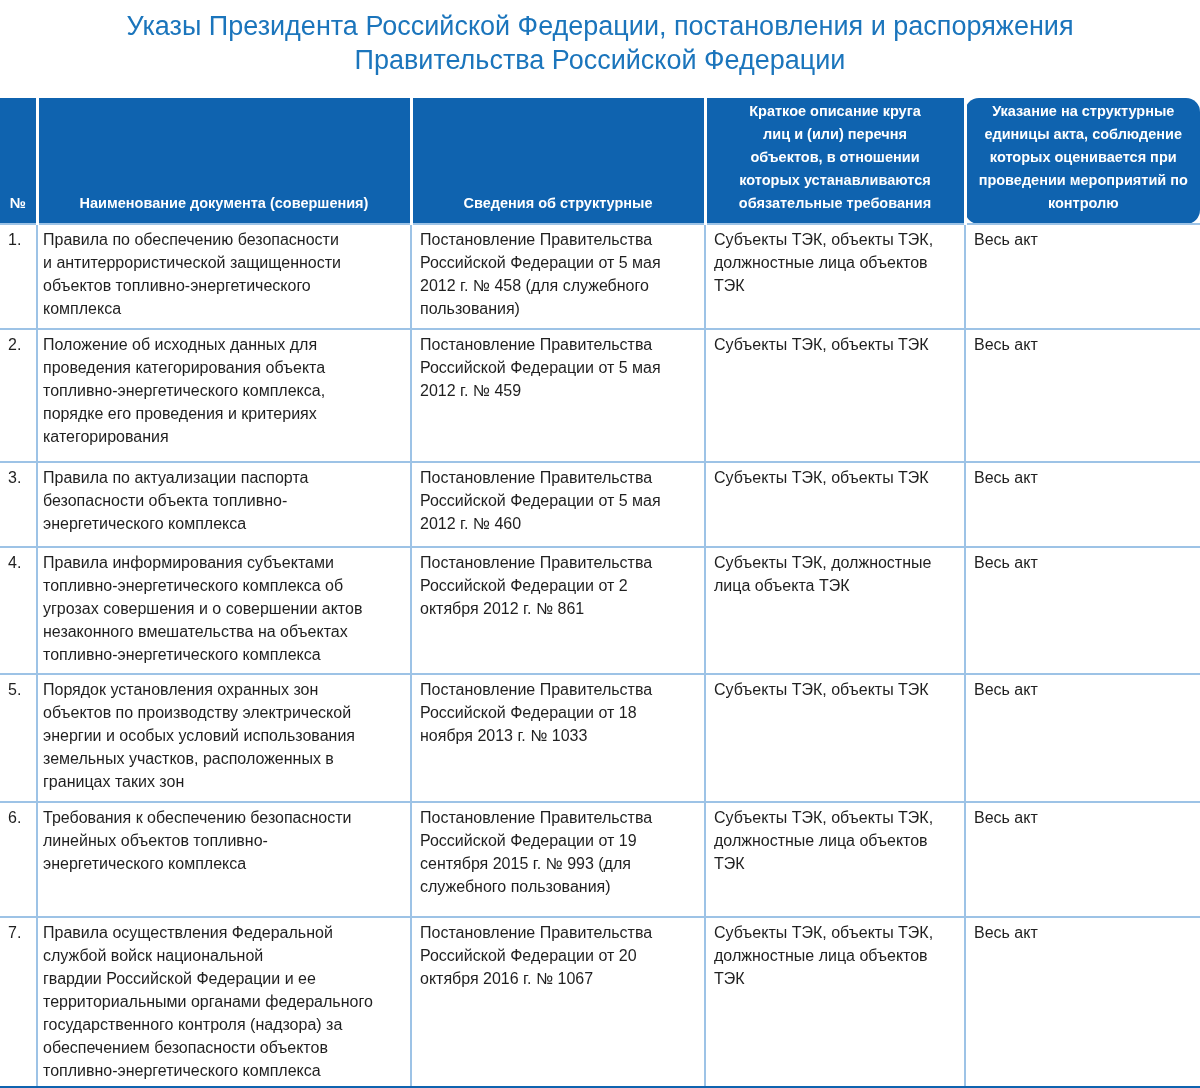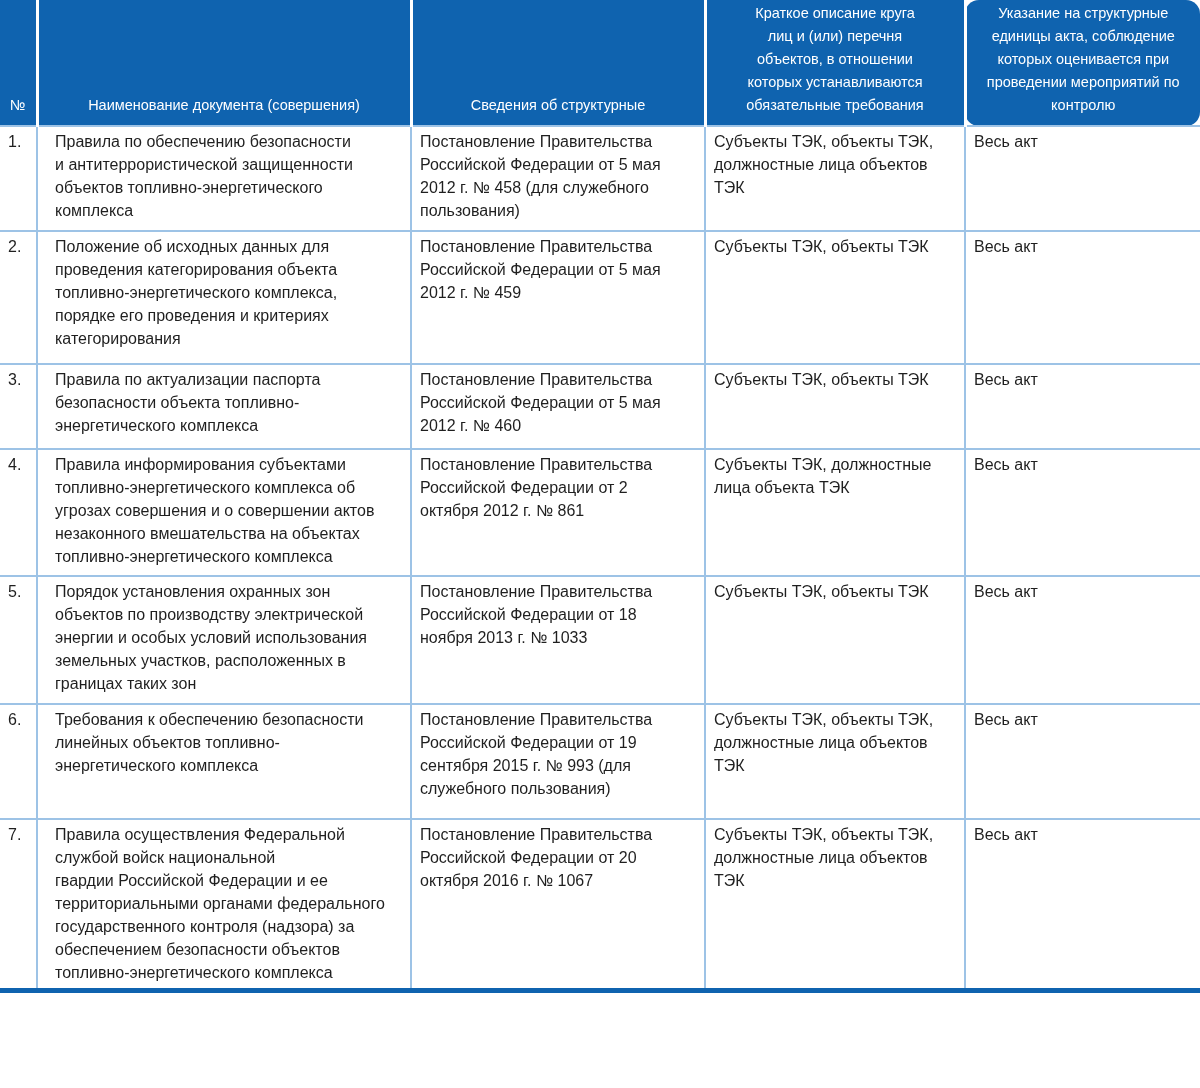"Указы Президента Российской Федерации," h1.title { html: none -> <h1>Указы Президента Российской Федерации, постановления и распоряжения Правительства Российской Федерации</h1> }
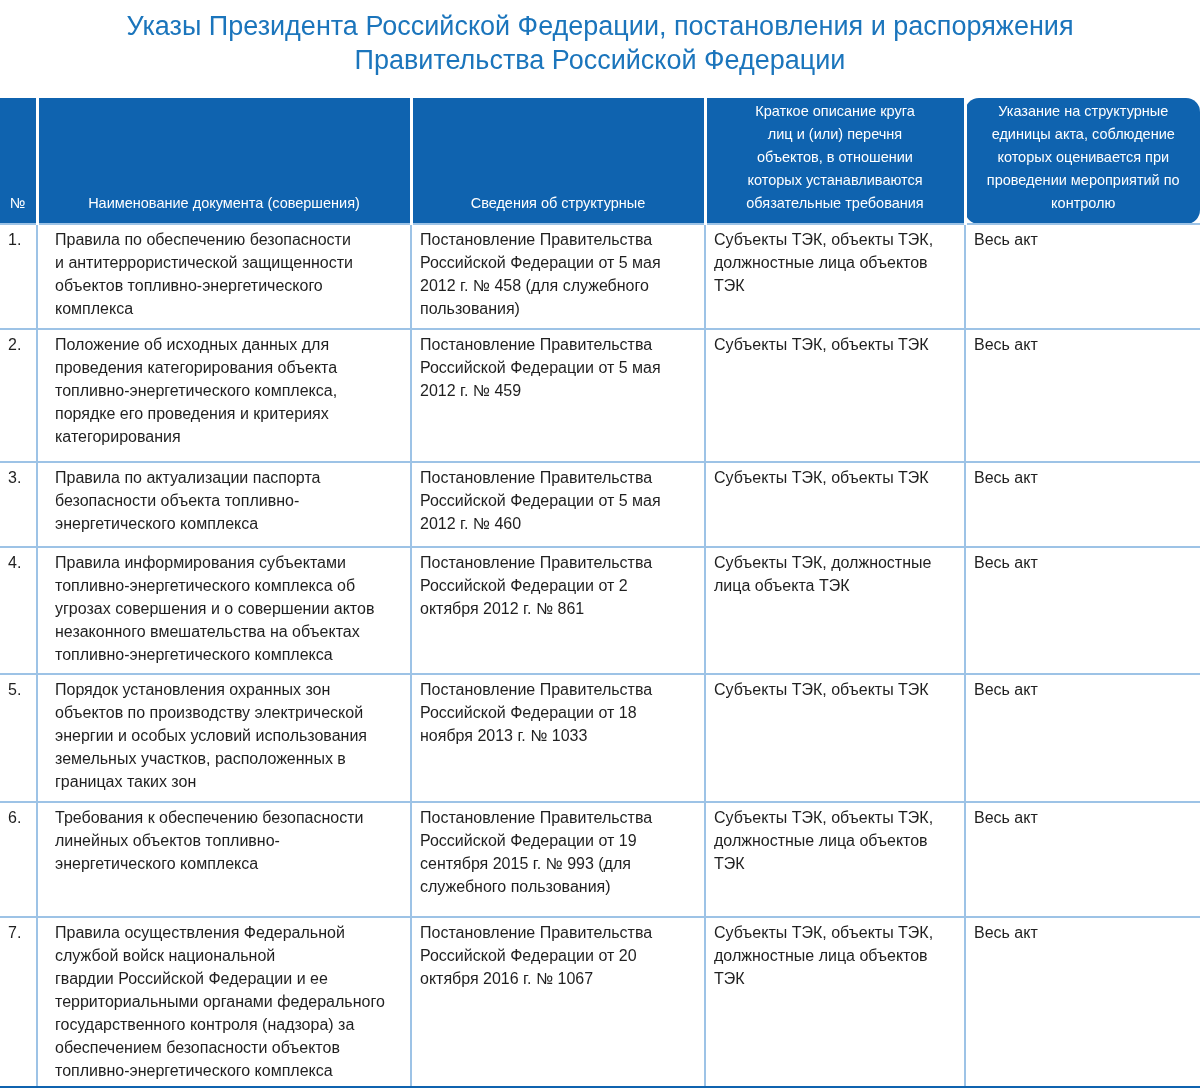"Краткое описание круга" th { font-weight: normal -> bold }
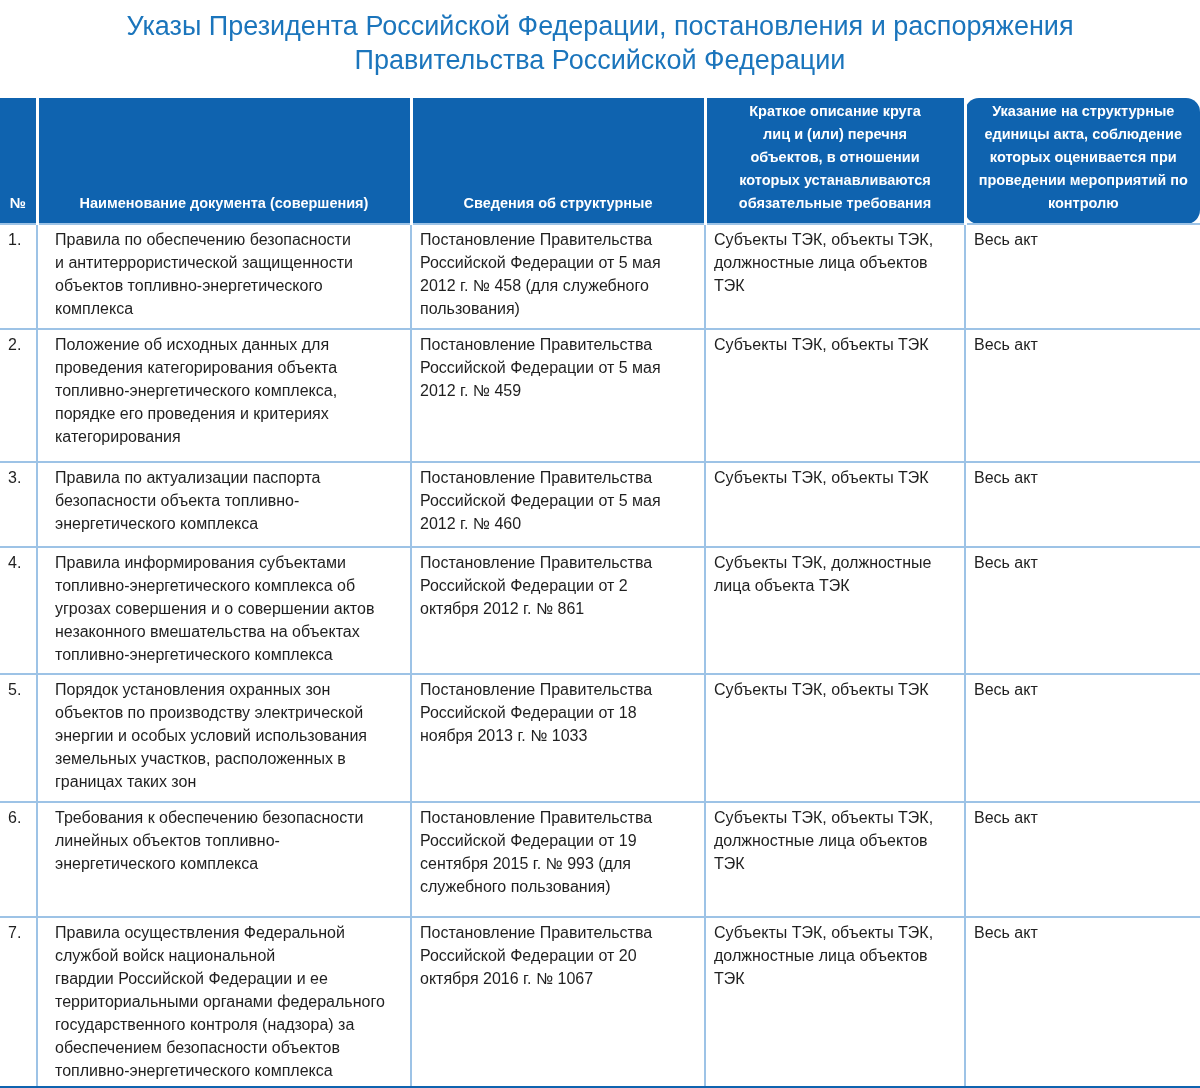"Правила по обеспечению безопасности" td:nth-child(2) { padding-left: 17px -> 5px }
